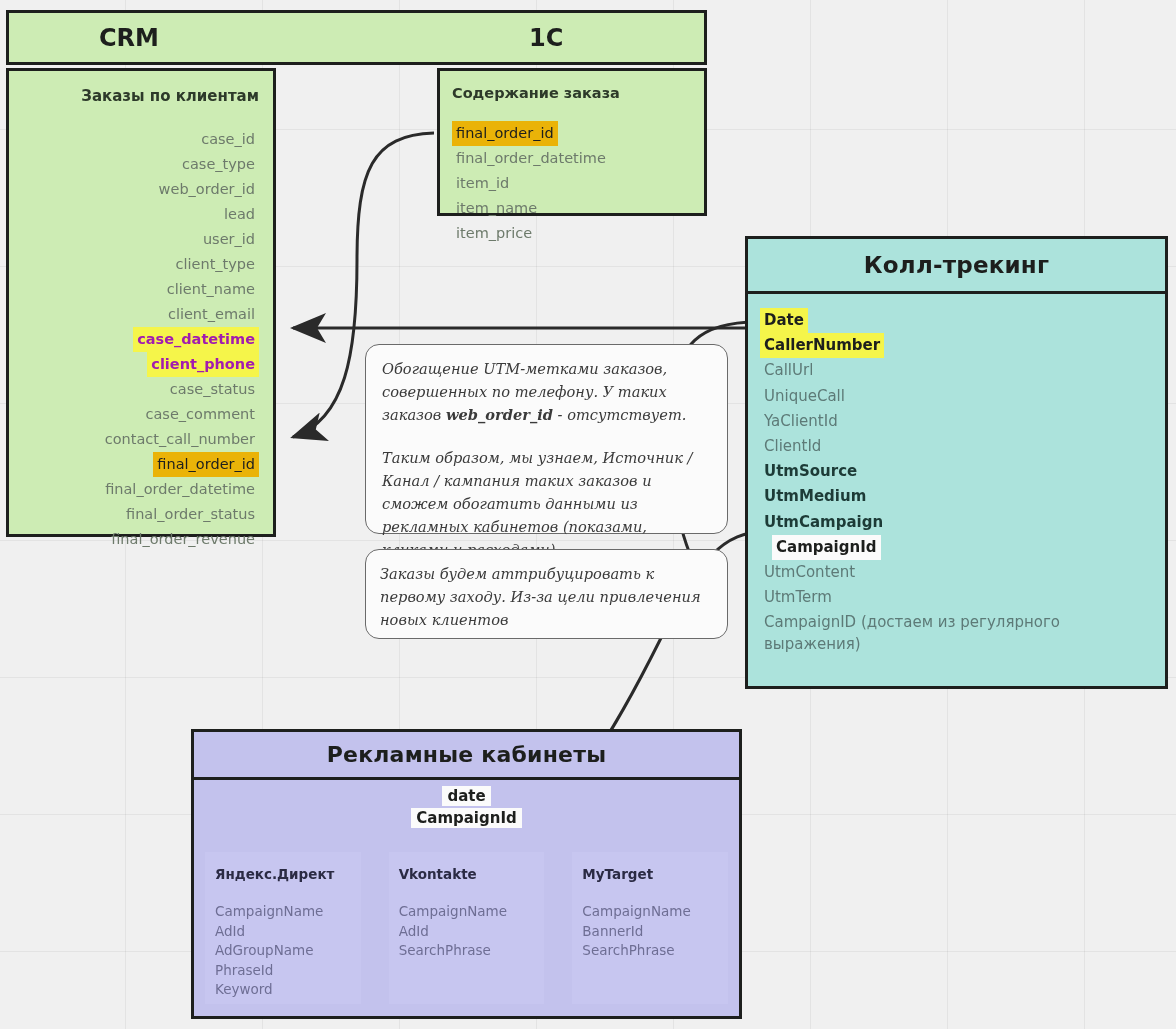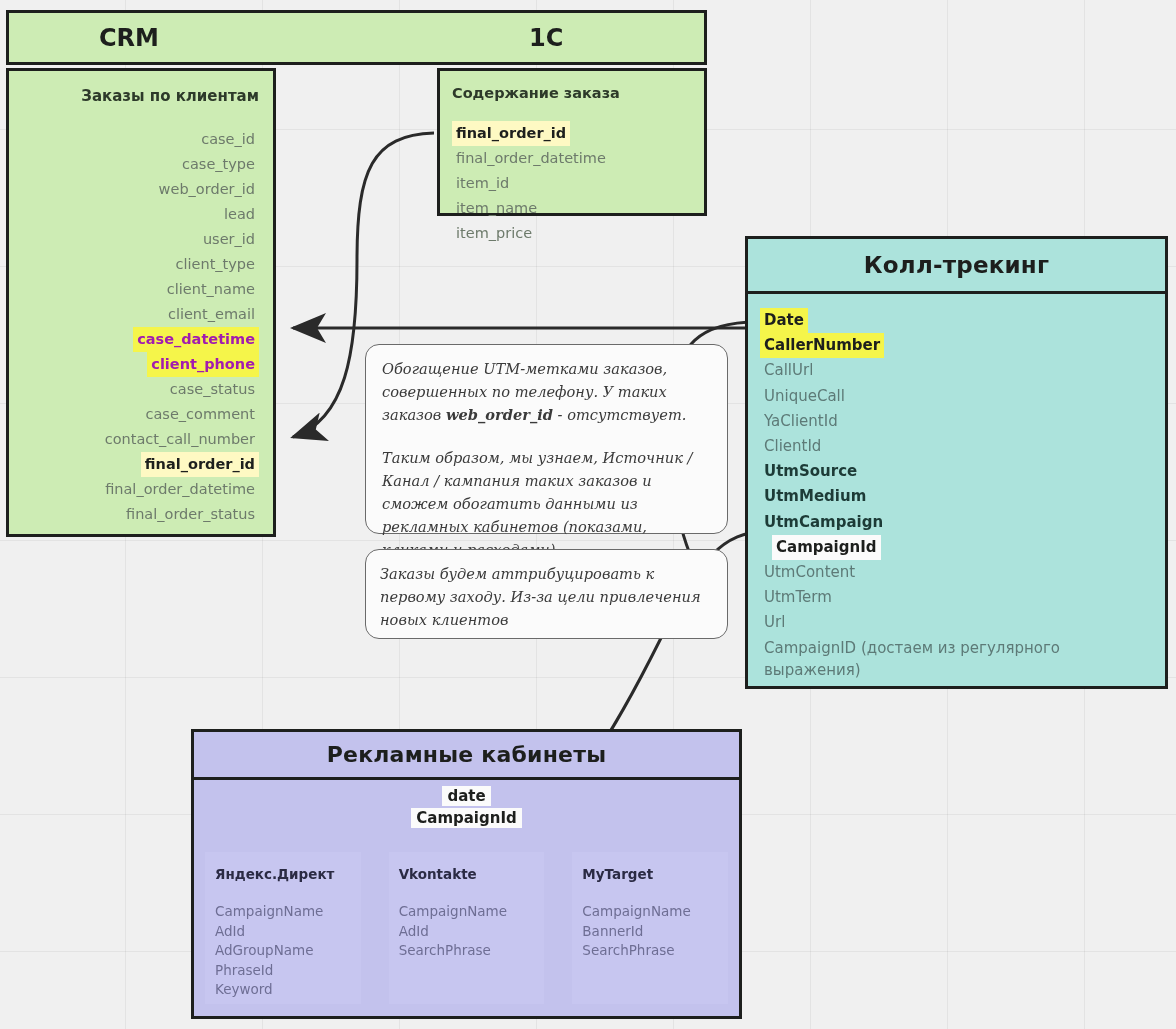"final_order_id" li.hl-green span.tx { background: #fef9c3 -> #eab308; font-weight: bold -> normal }
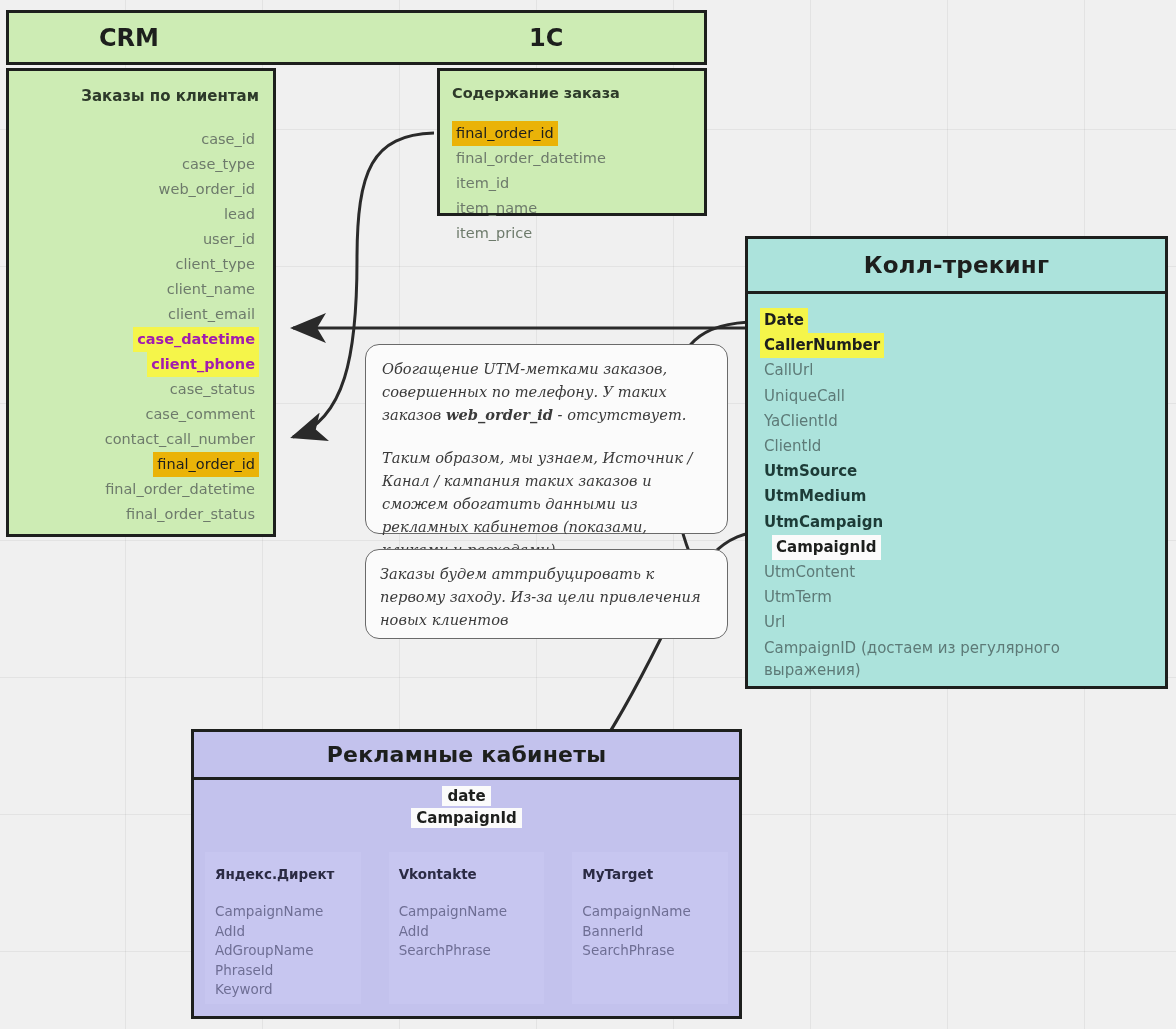"final_order_revenue" li { html: none -> <li><span>final_order_revenue</span></li> }
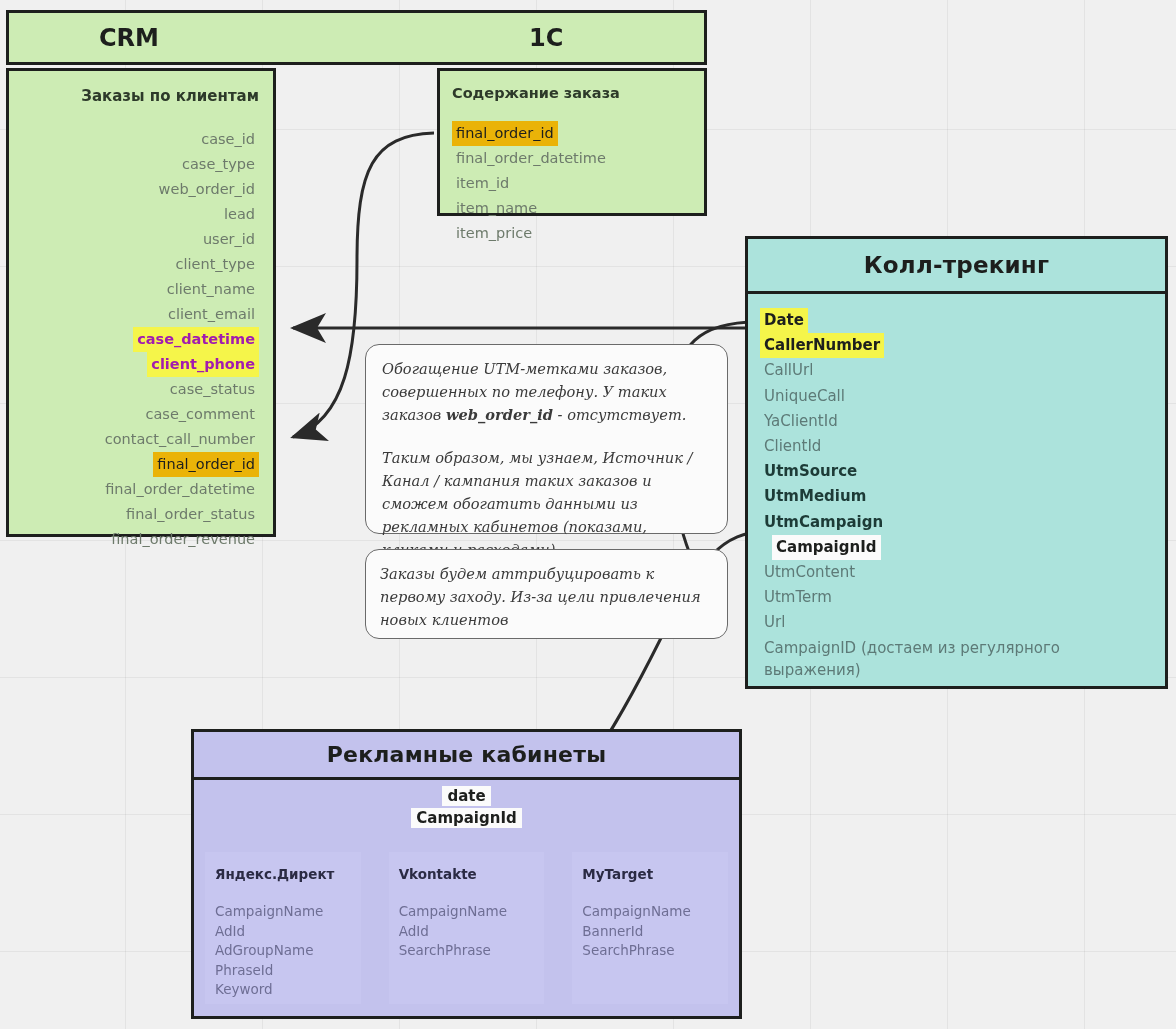"Url" li { html: <li><span>Url</span></li> -> none }
